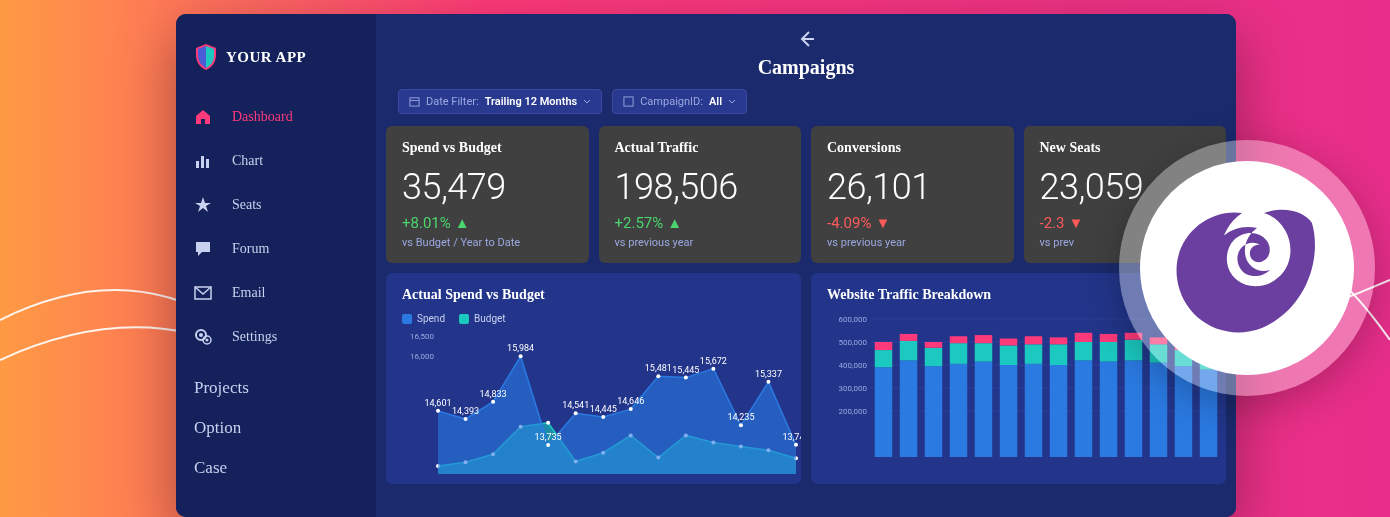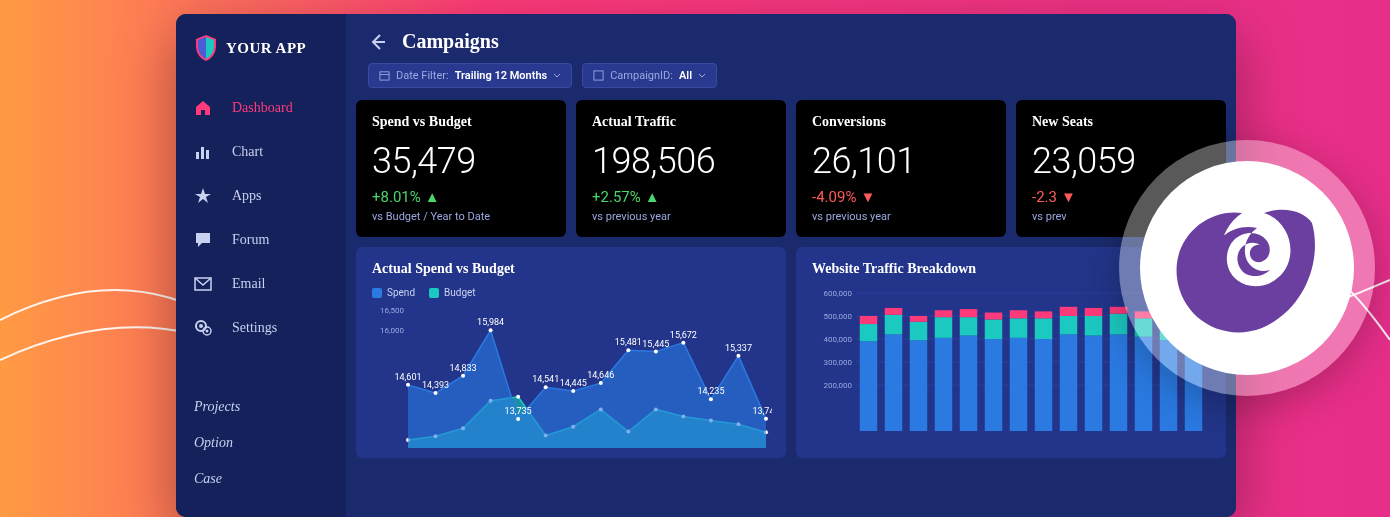"YOUR APP" .sidebar { padding: 20px 0 -> 29px 0; width: 170px -> 200px }
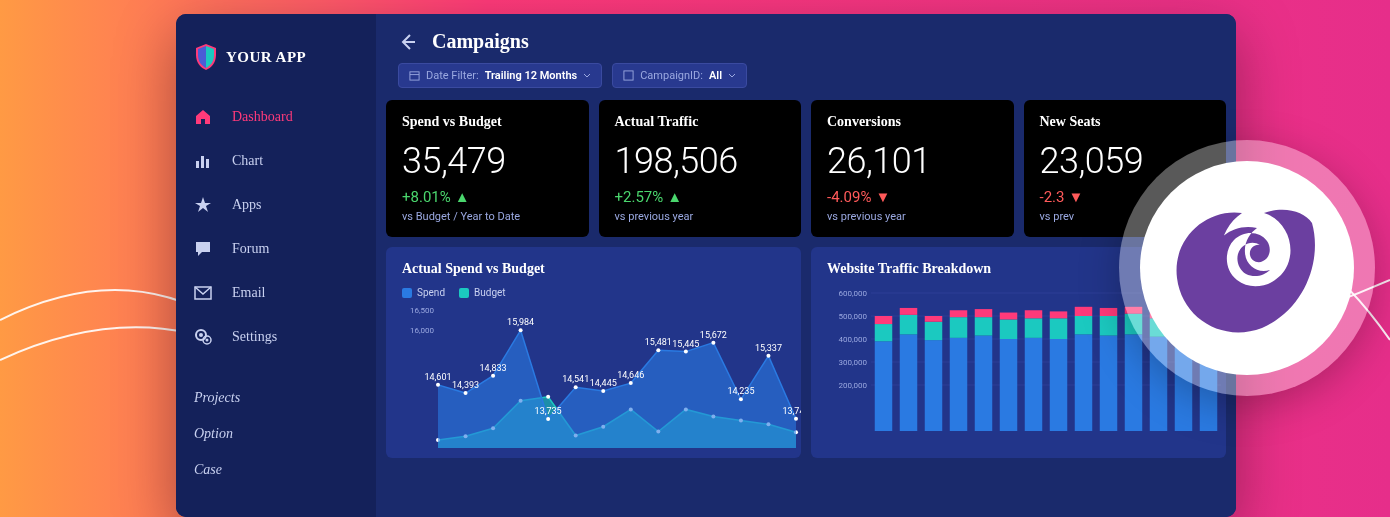"Campaigns" .header { flex-direction: none -> column; gap: 16px -> 8px }
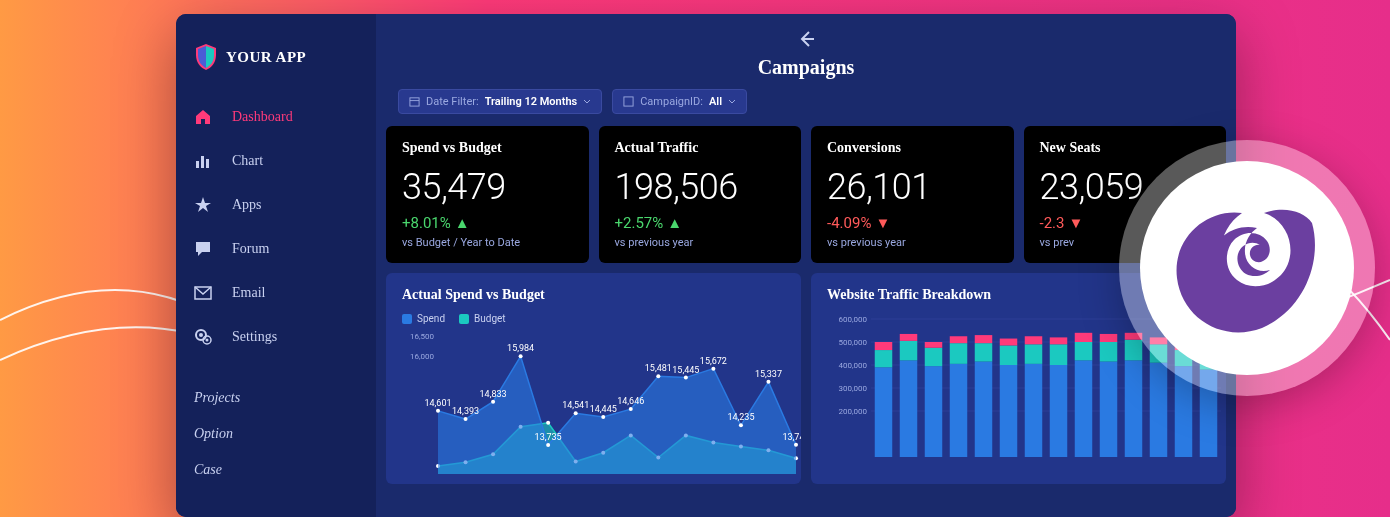"Spend vs Budget" .card { background: #000000 -> #404040 }
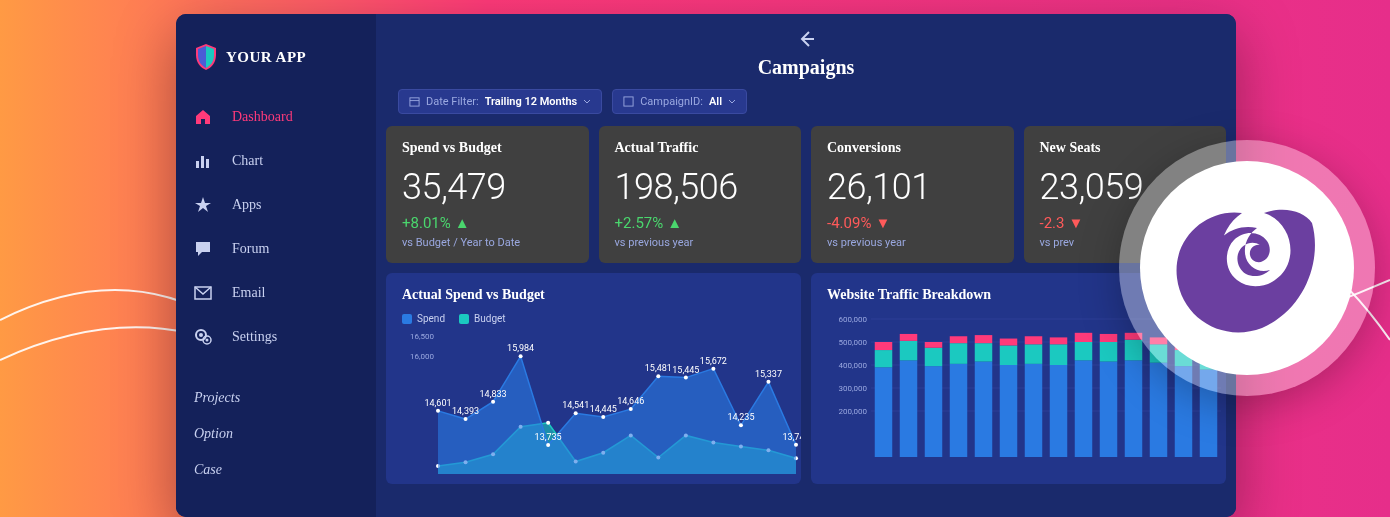"Apps" span { text: Apps -> Seats }
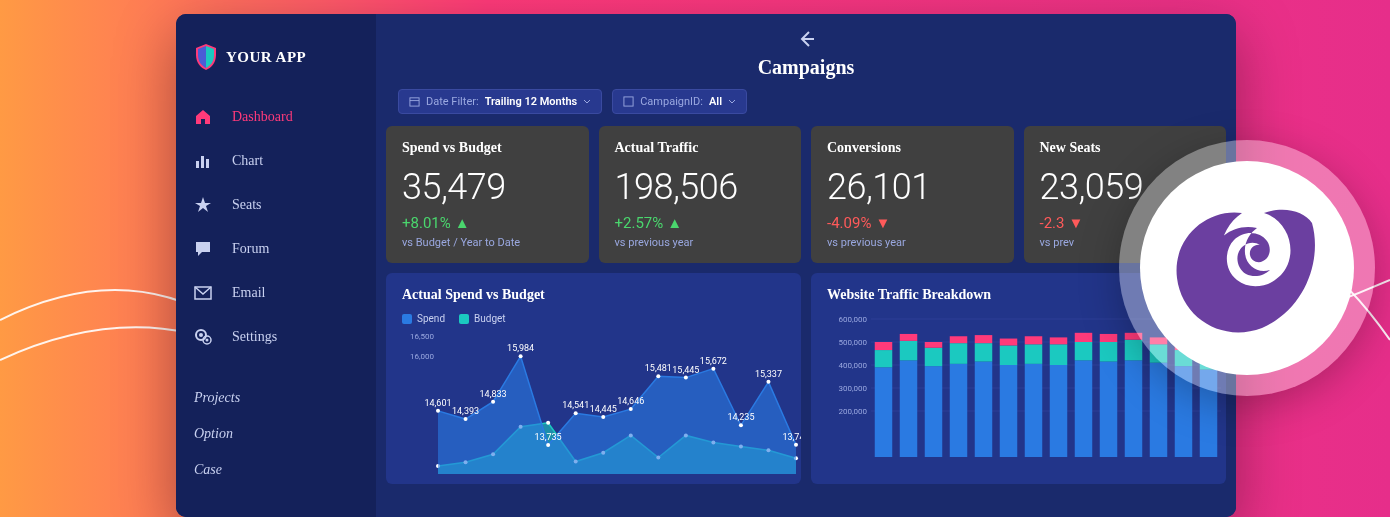"Projects" .bottom-link { font-size: 14px -> 17px; font-style: italic -> none }
